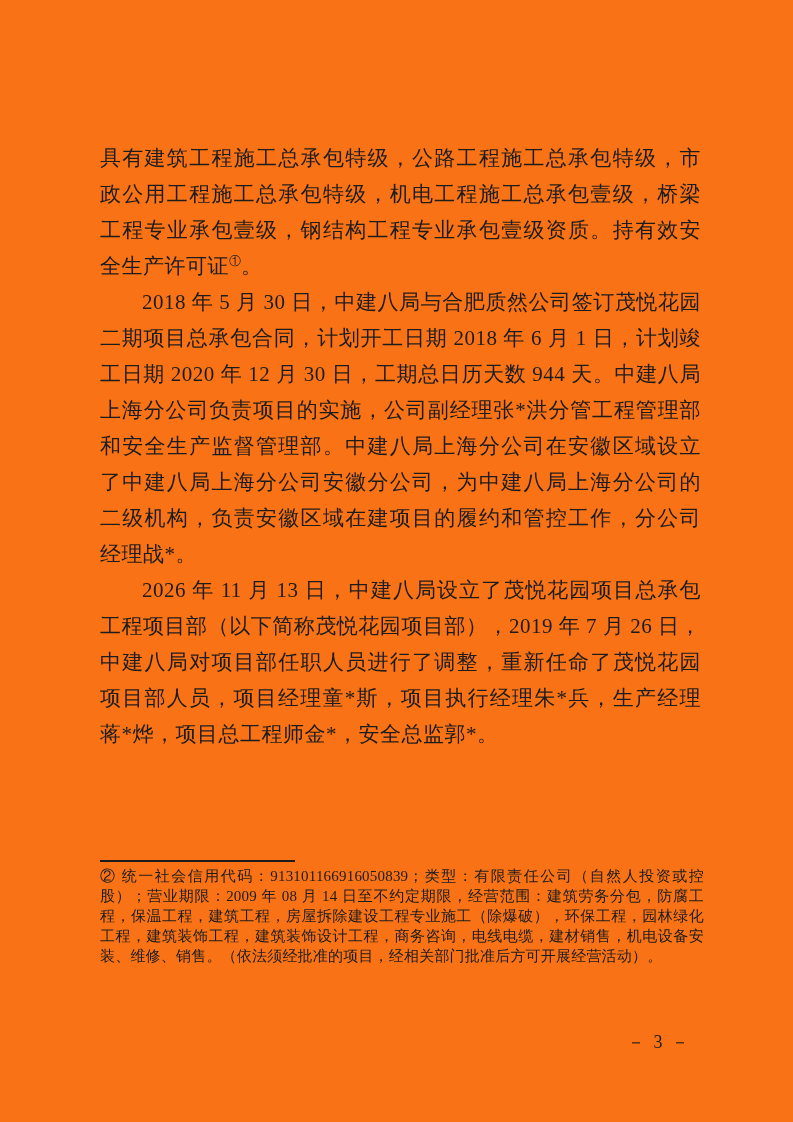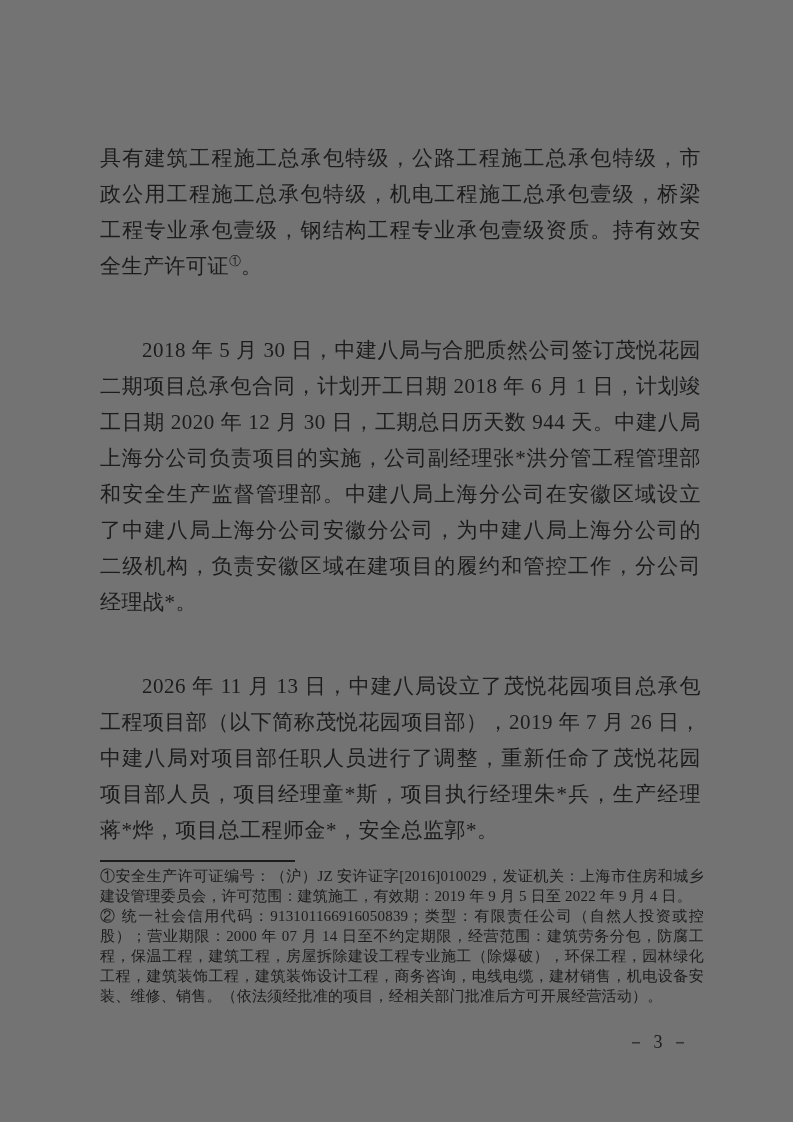"具有建筑工程施工总承包特级，公路工程施工总承包特级，市政公用工程施工总承包特级，" .page { background: #737373 -> #f97316 }
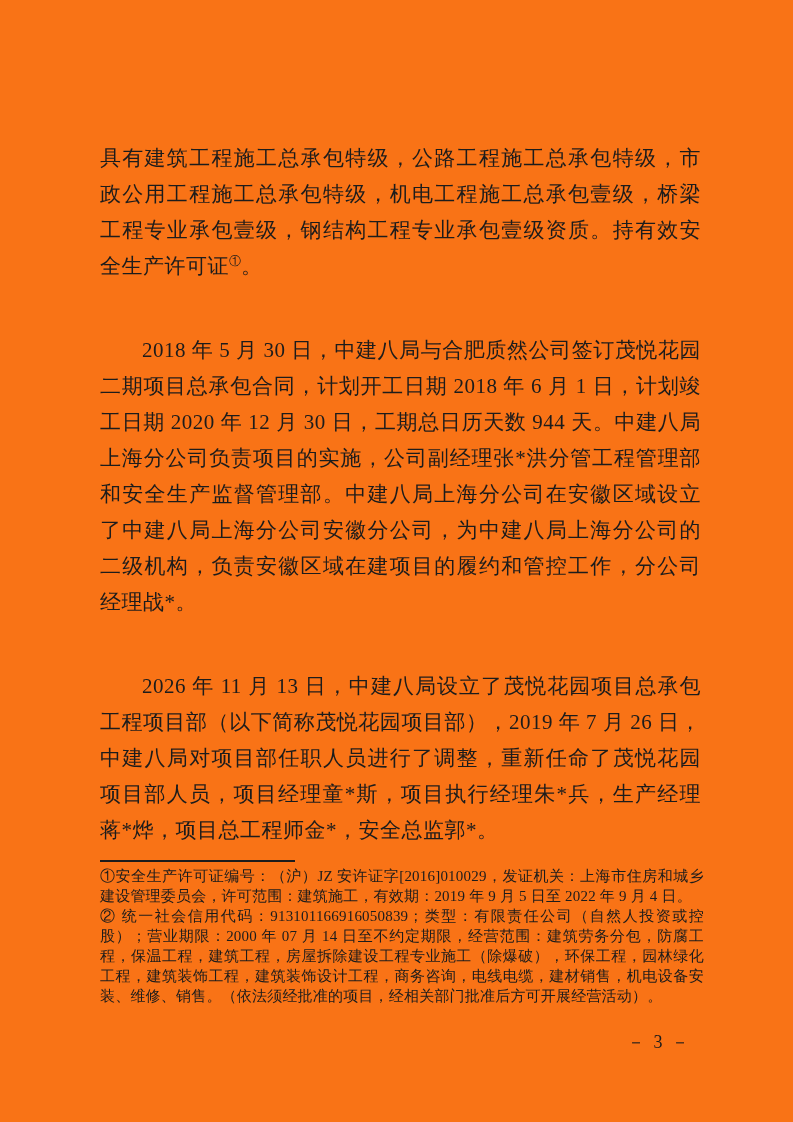"2018 年 5 月 30" .para.indent { margin-top: 48px -> none }
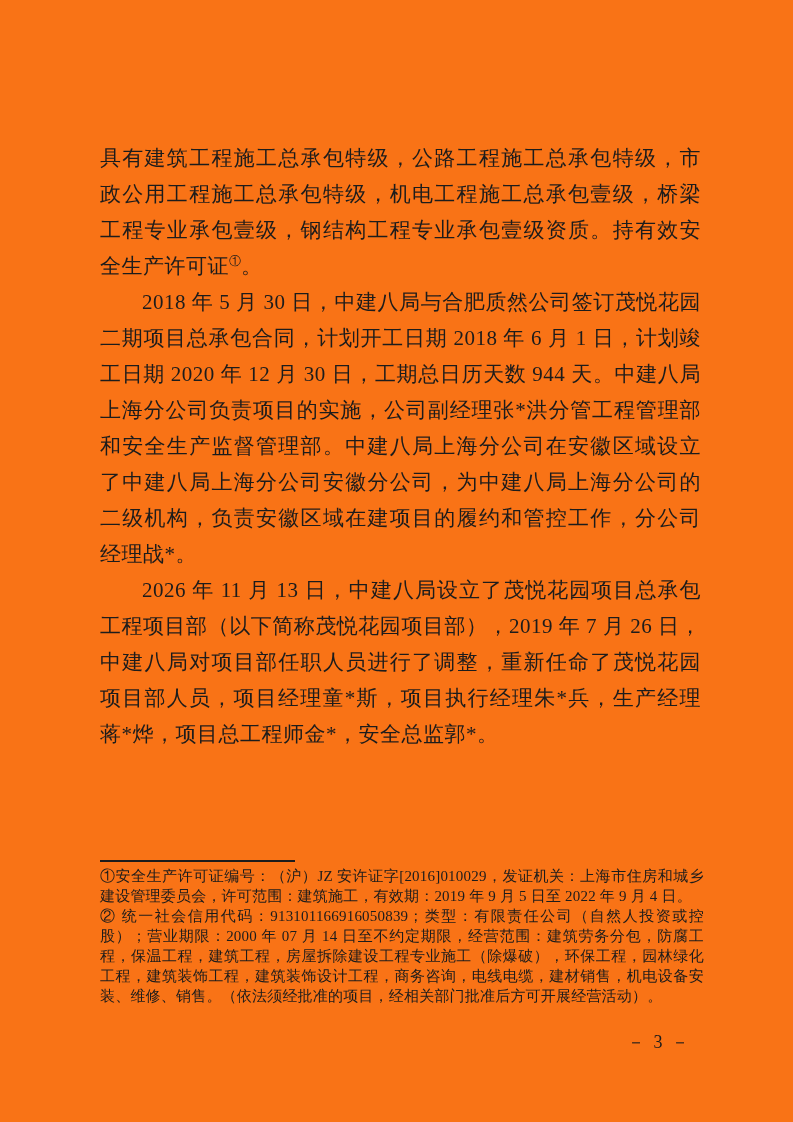"①安全生产许可证编号：（沪）JZ" p.footnote { html: <p><span>①</span><span>安全生产许可证编号：（沪）JZ 安许证字[2016]010029，发证机关：上海市住房和城乡建设管理委员会，许可范围：建筑施工，有效期：2019 年 9 月 5 日至 2022 年 9 月 4 日。</span></p> -> none }
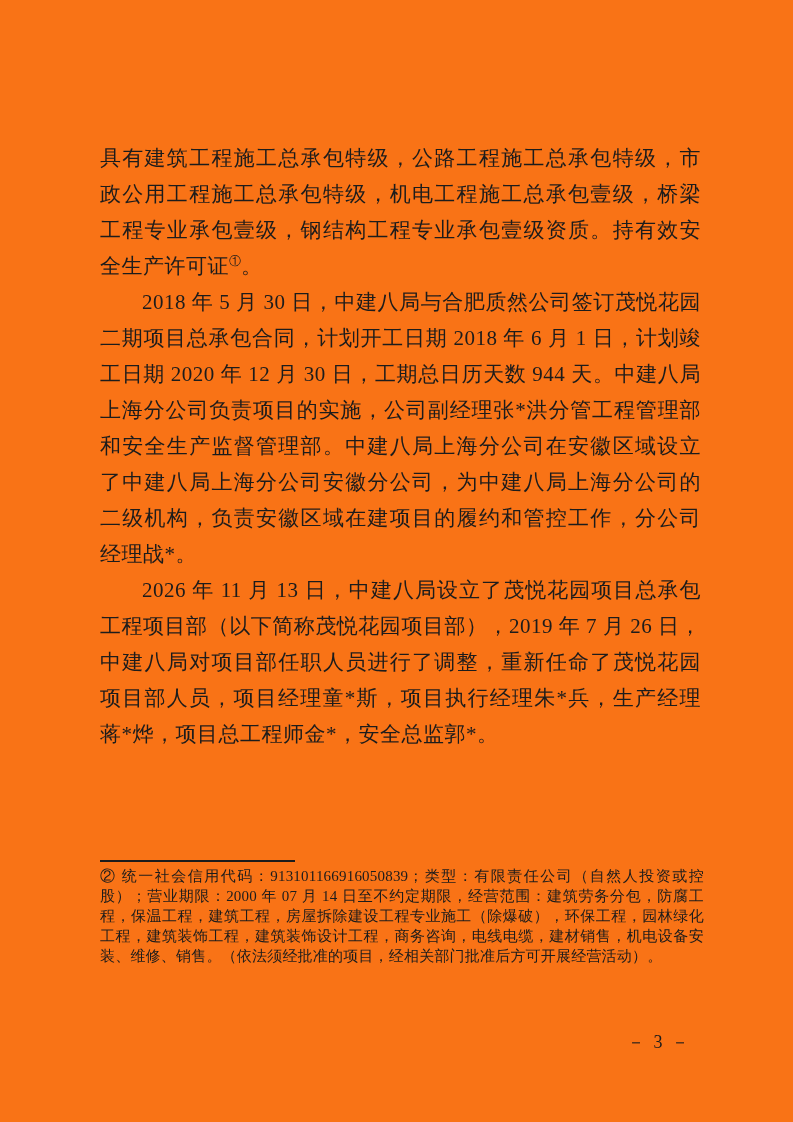"统一社会信用代码：913101166916050839；类型：有限责任公司（自然" span { text: 2000 年 07 -> 2009 年 08 }
